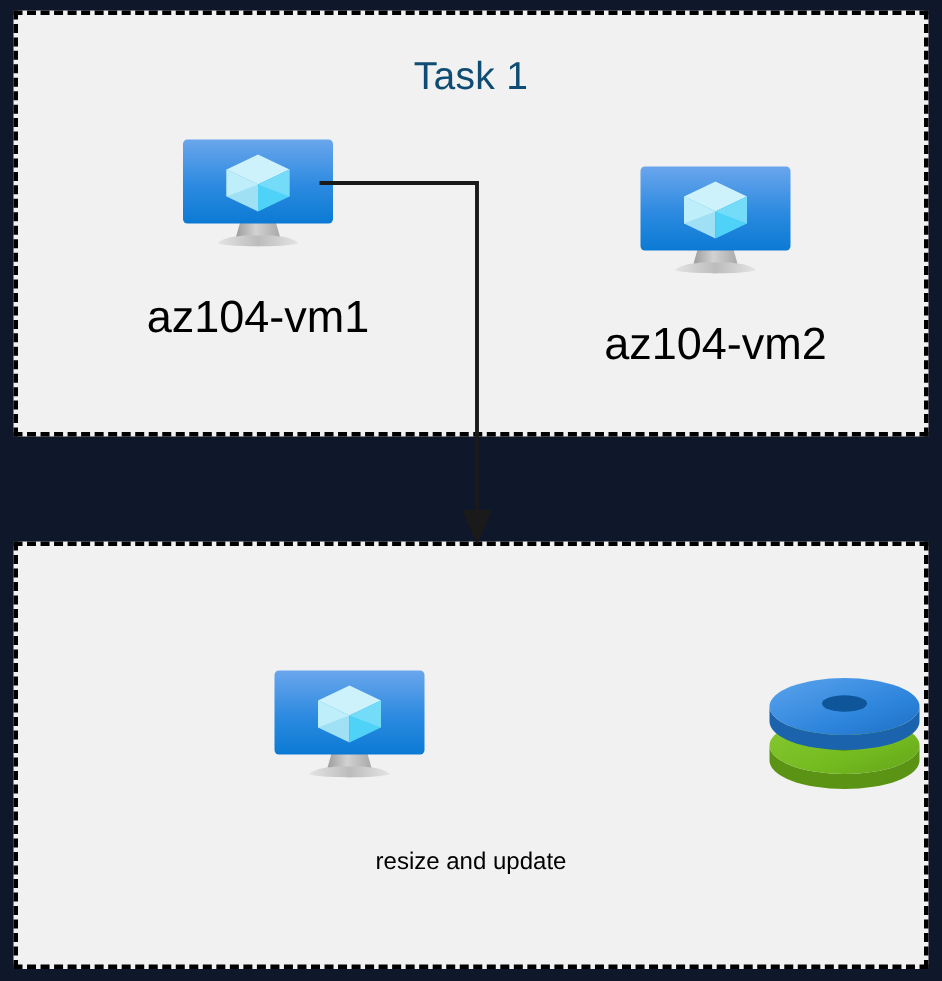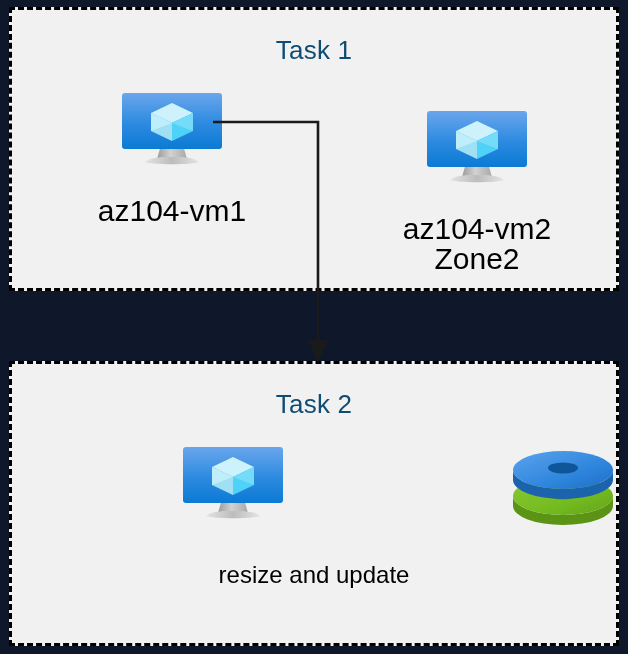"Zone2" div.node-label { html: <div>Zone2</div> -> none }
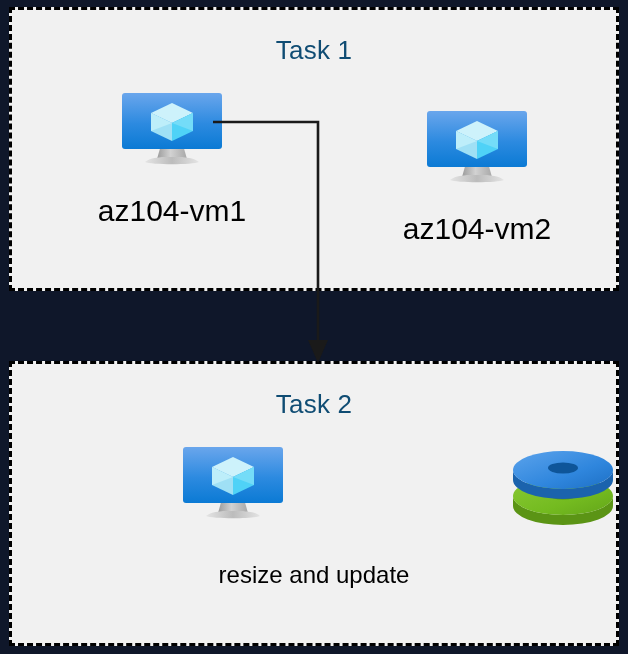"Task 2" div.task-title { html: <div>Task 2</div> -> none }
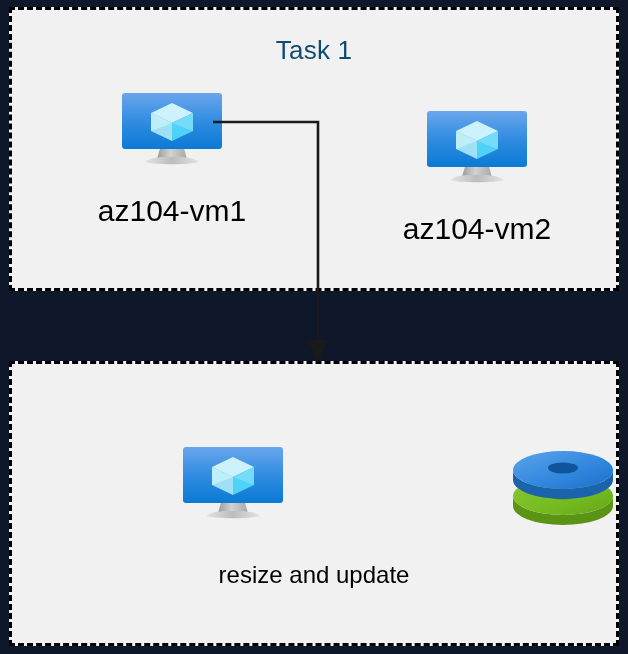"resize and update" .node-caption { font-size: 24px -> 16px }
